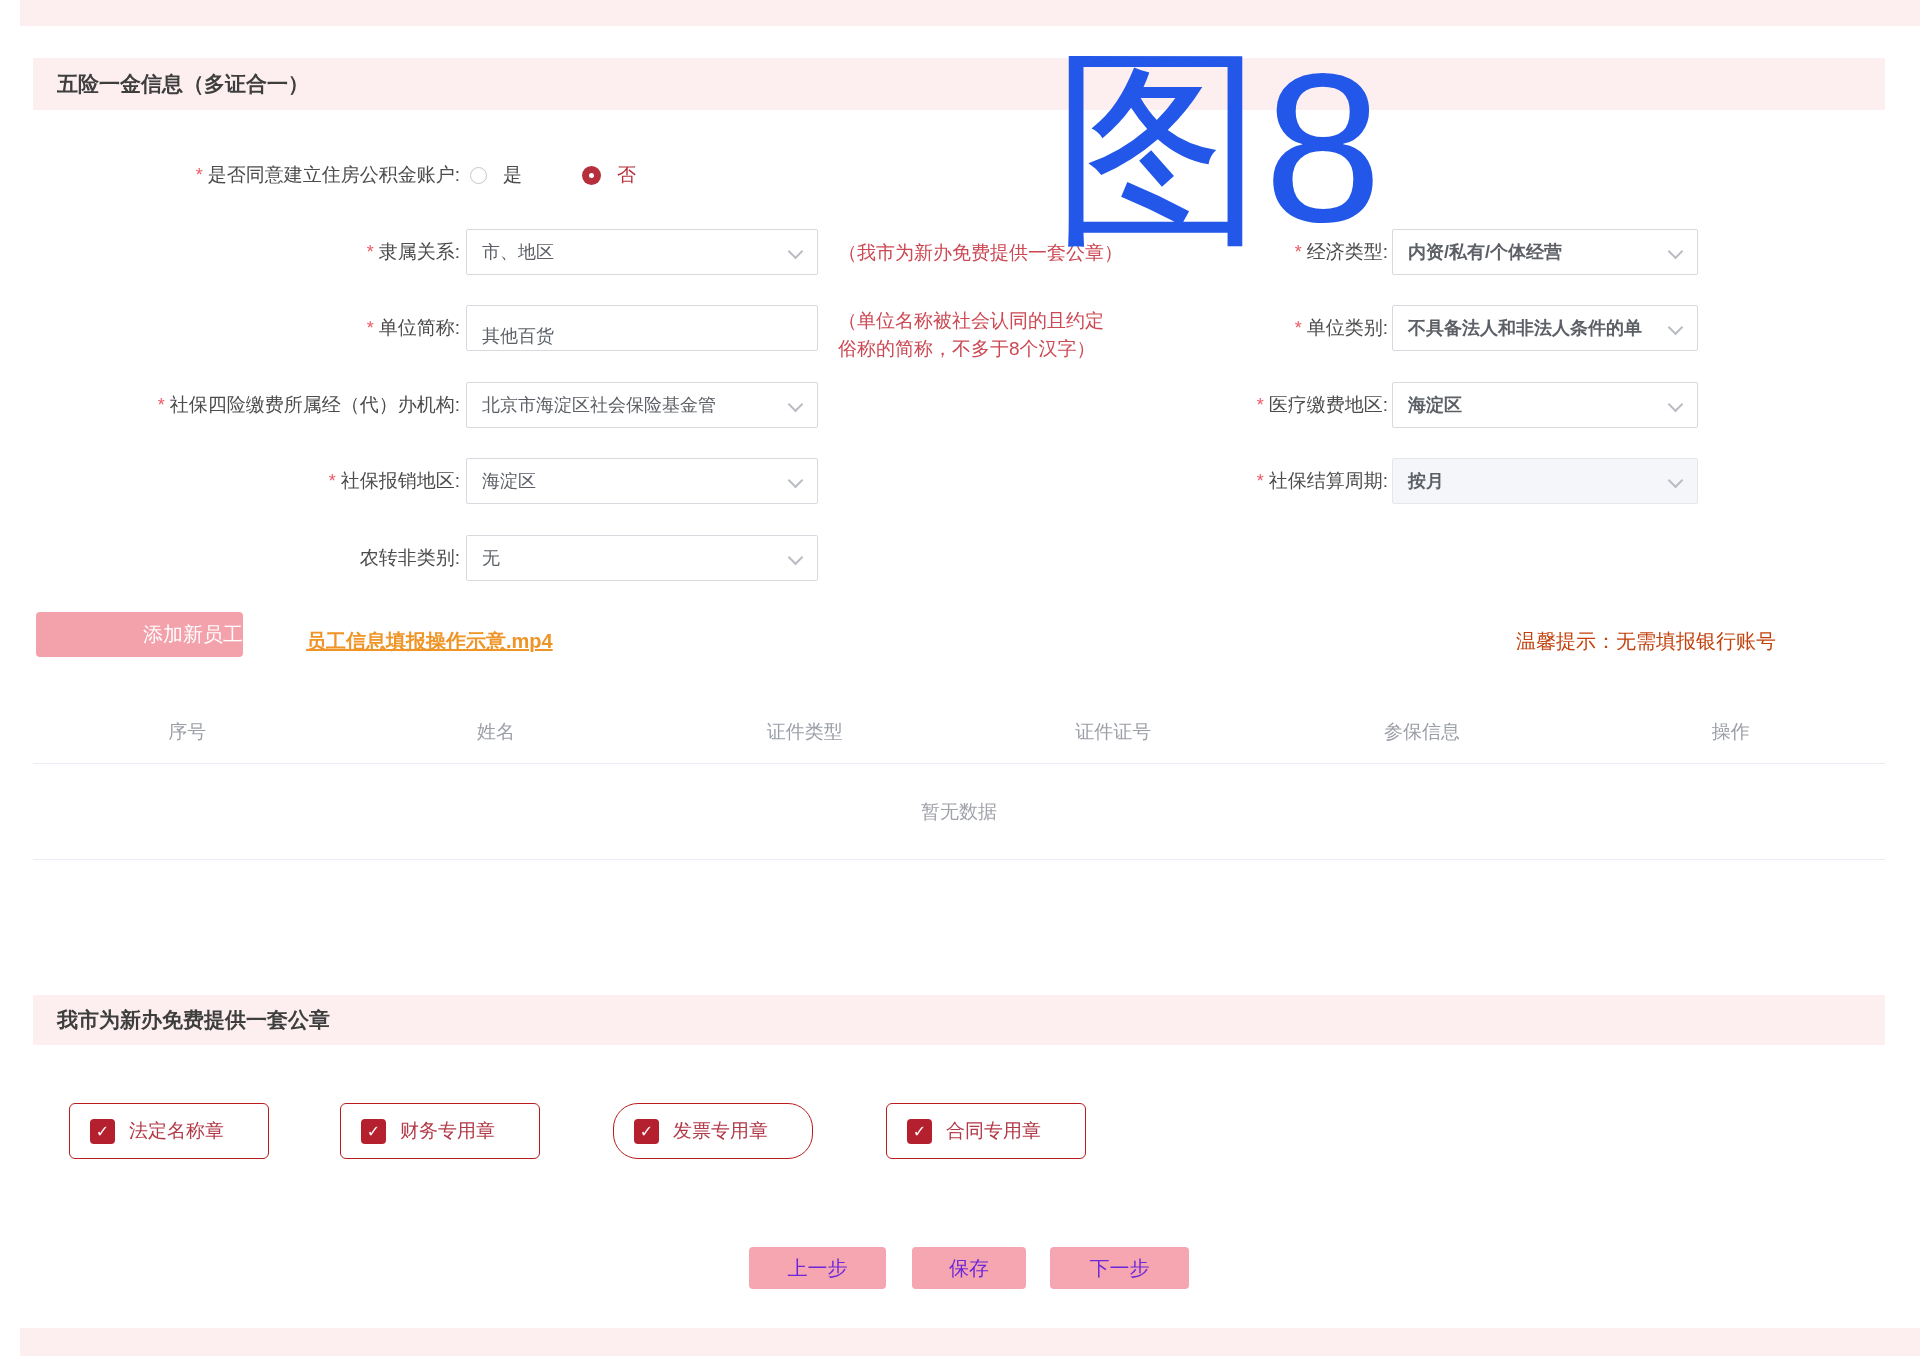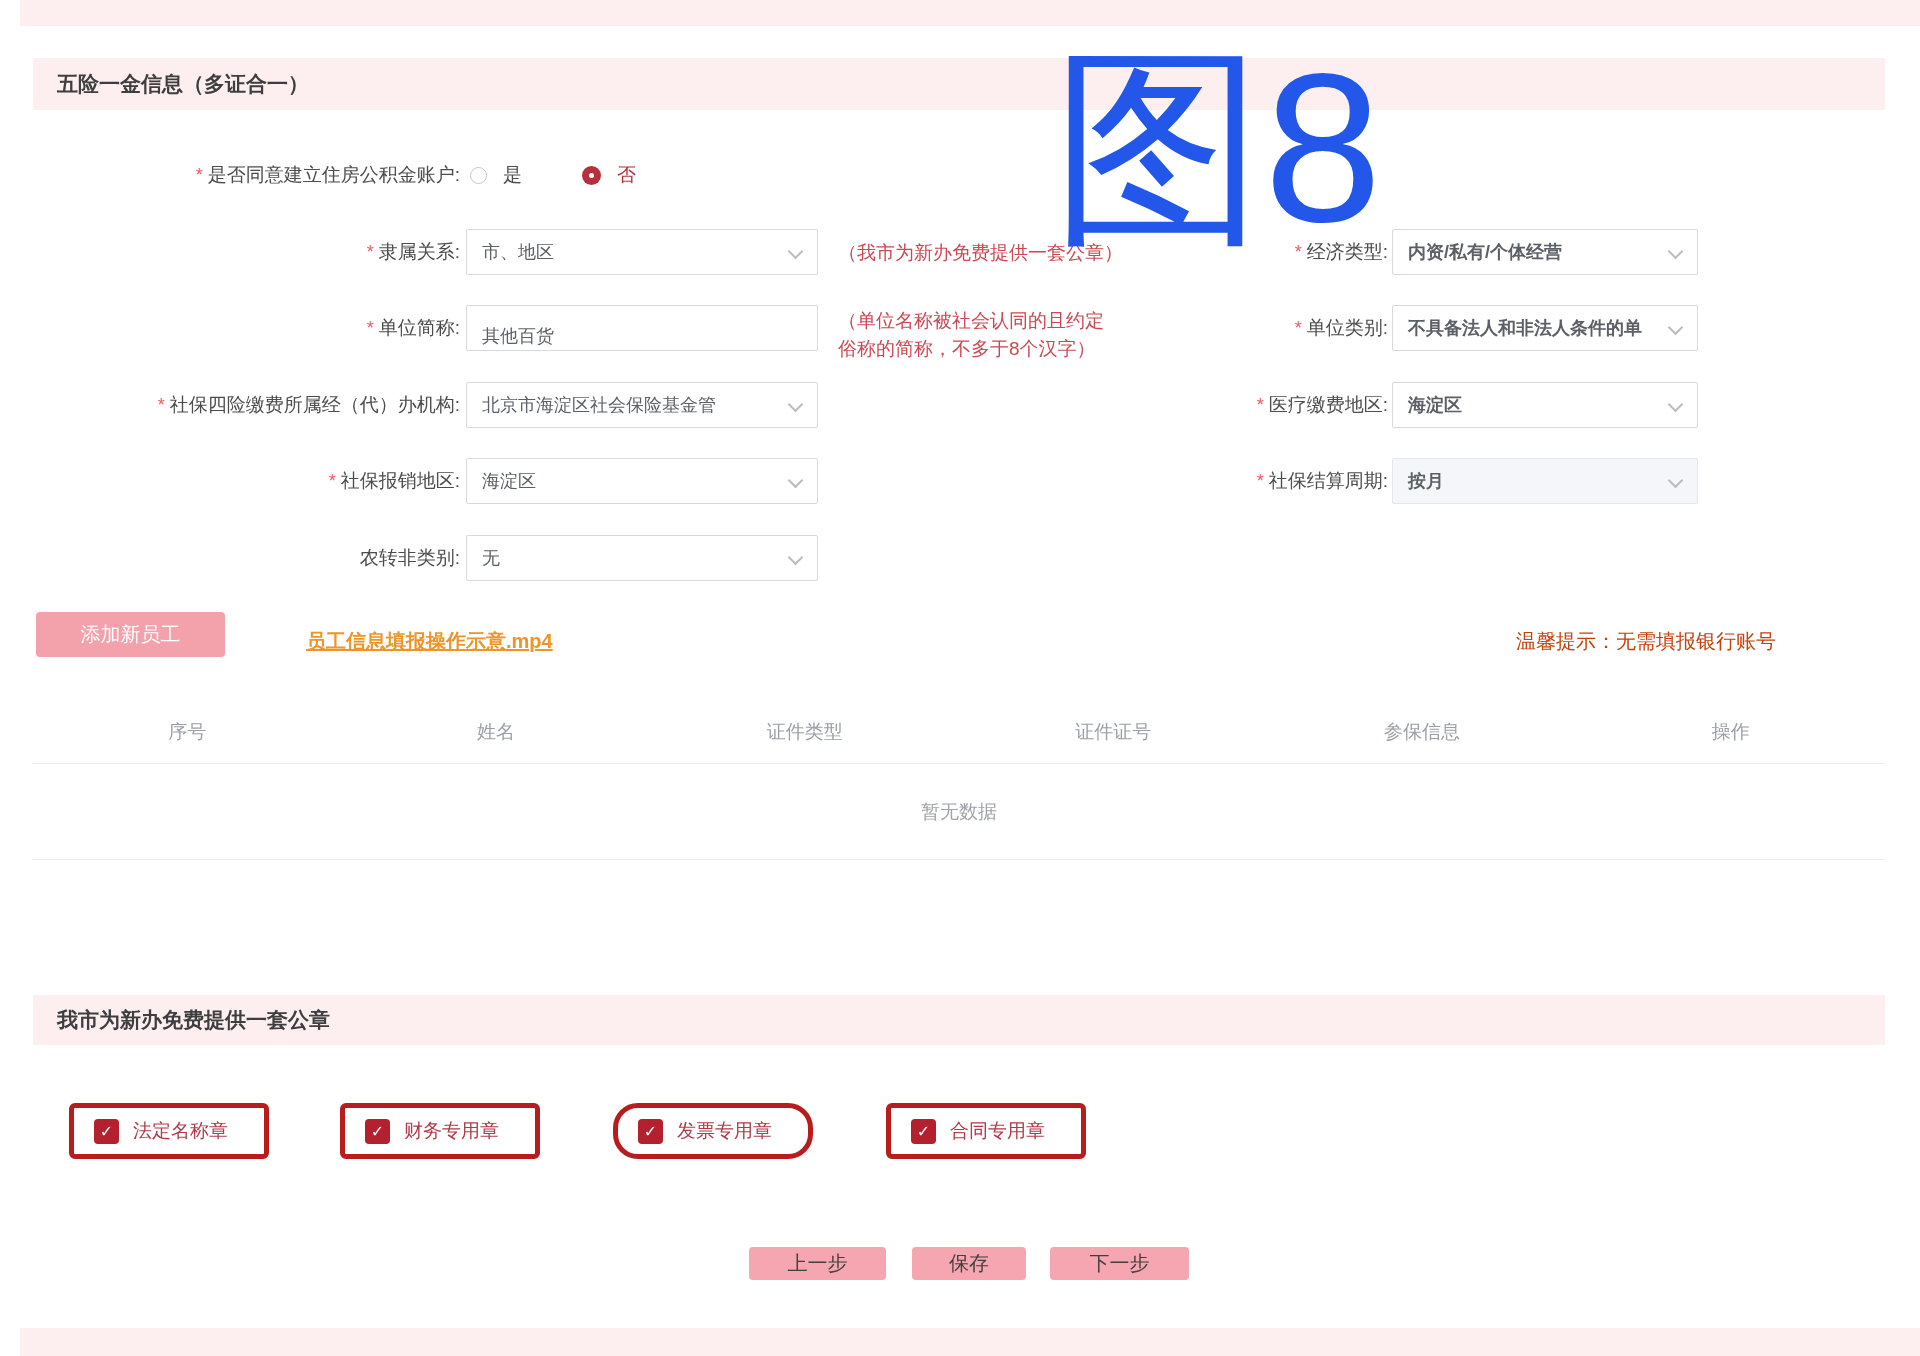"添加新员工" .add-btn { text-align: none -> right; width: 189px -> 207px }
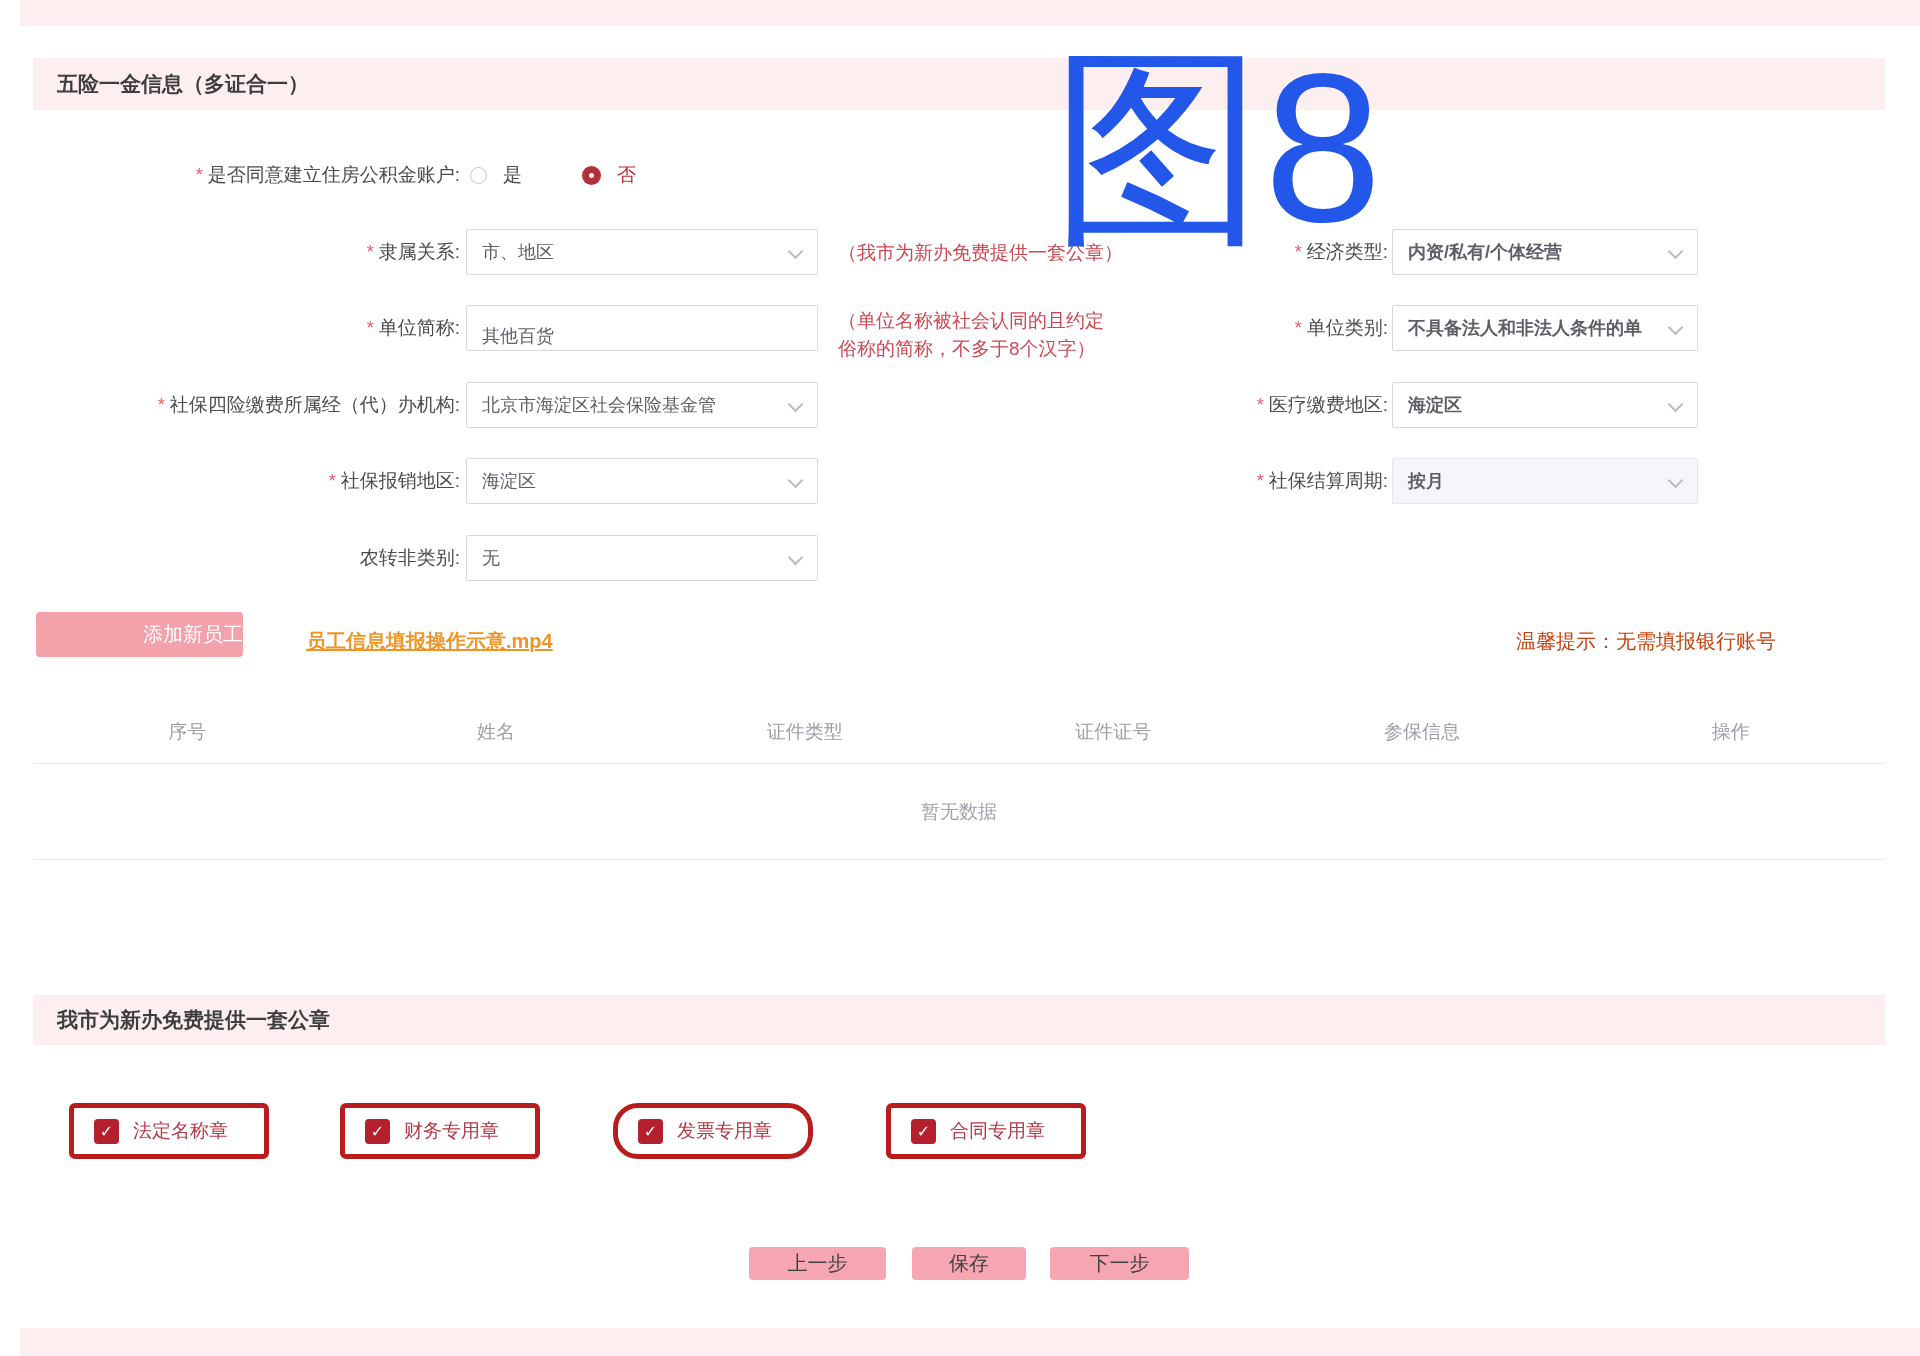"法定名称章" .seal-box { border: 5px solid #b91c1c -> 1px solid #b91c1c }
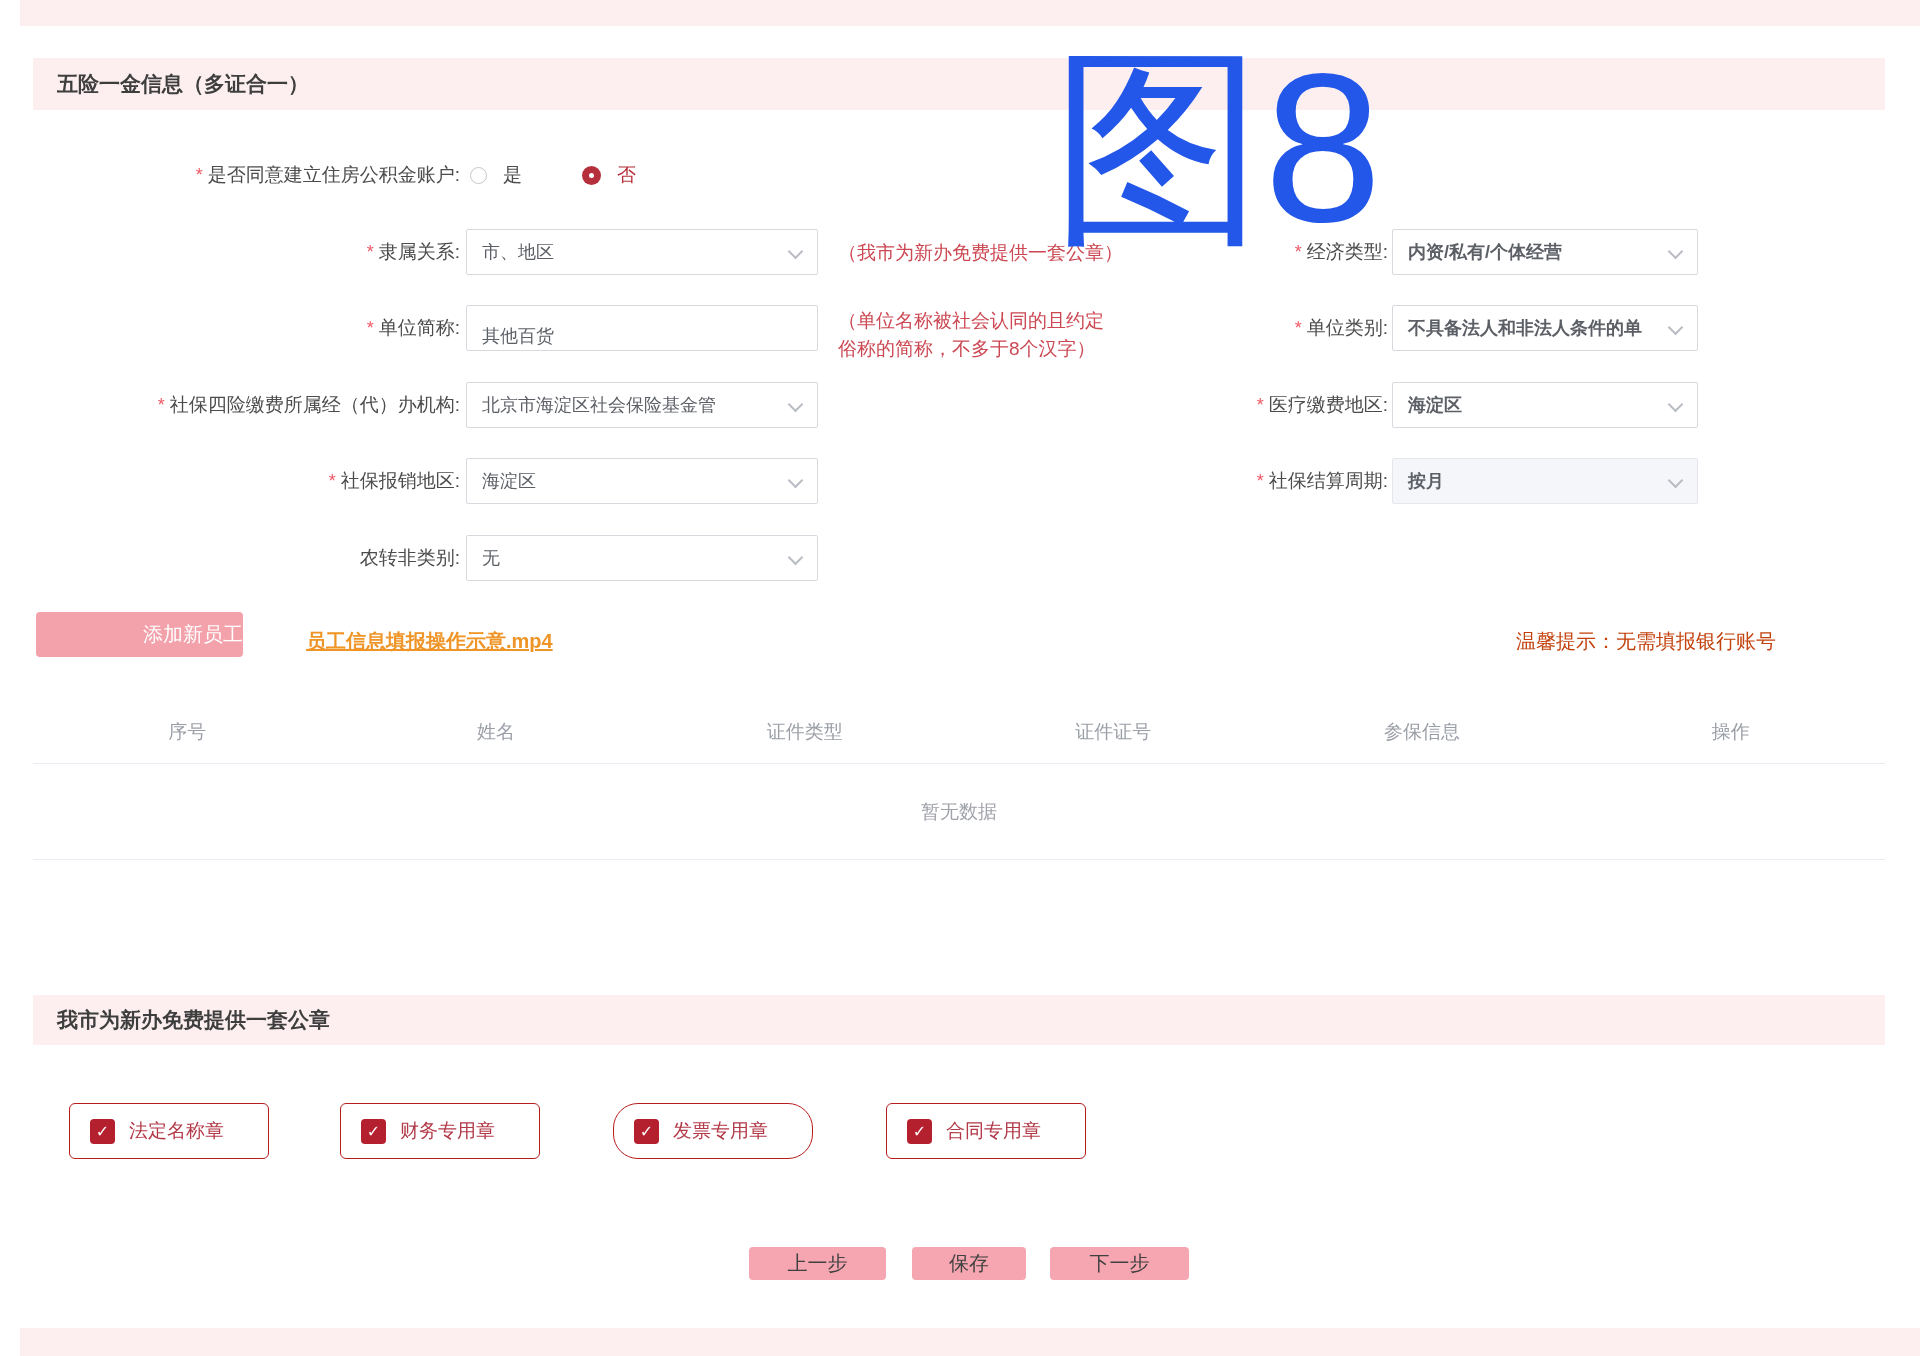"上一步" .foot-btn { color: #404040 -> #6d28d9; height: 33px -> 42px }
